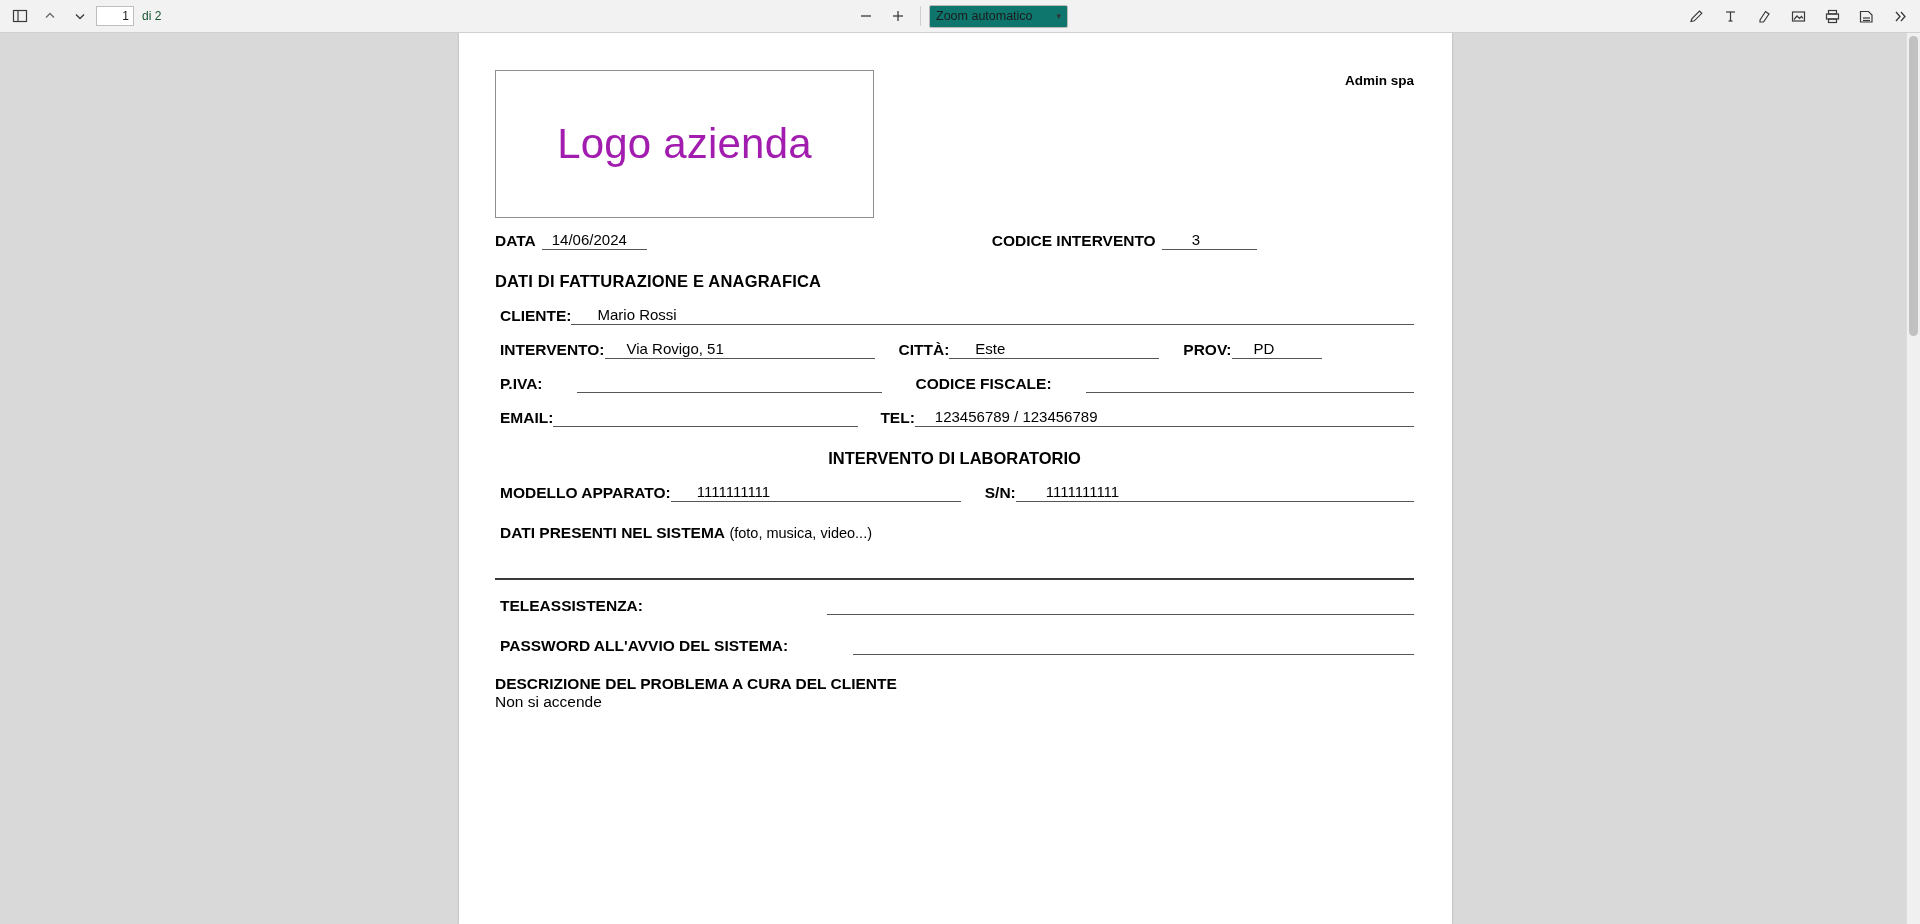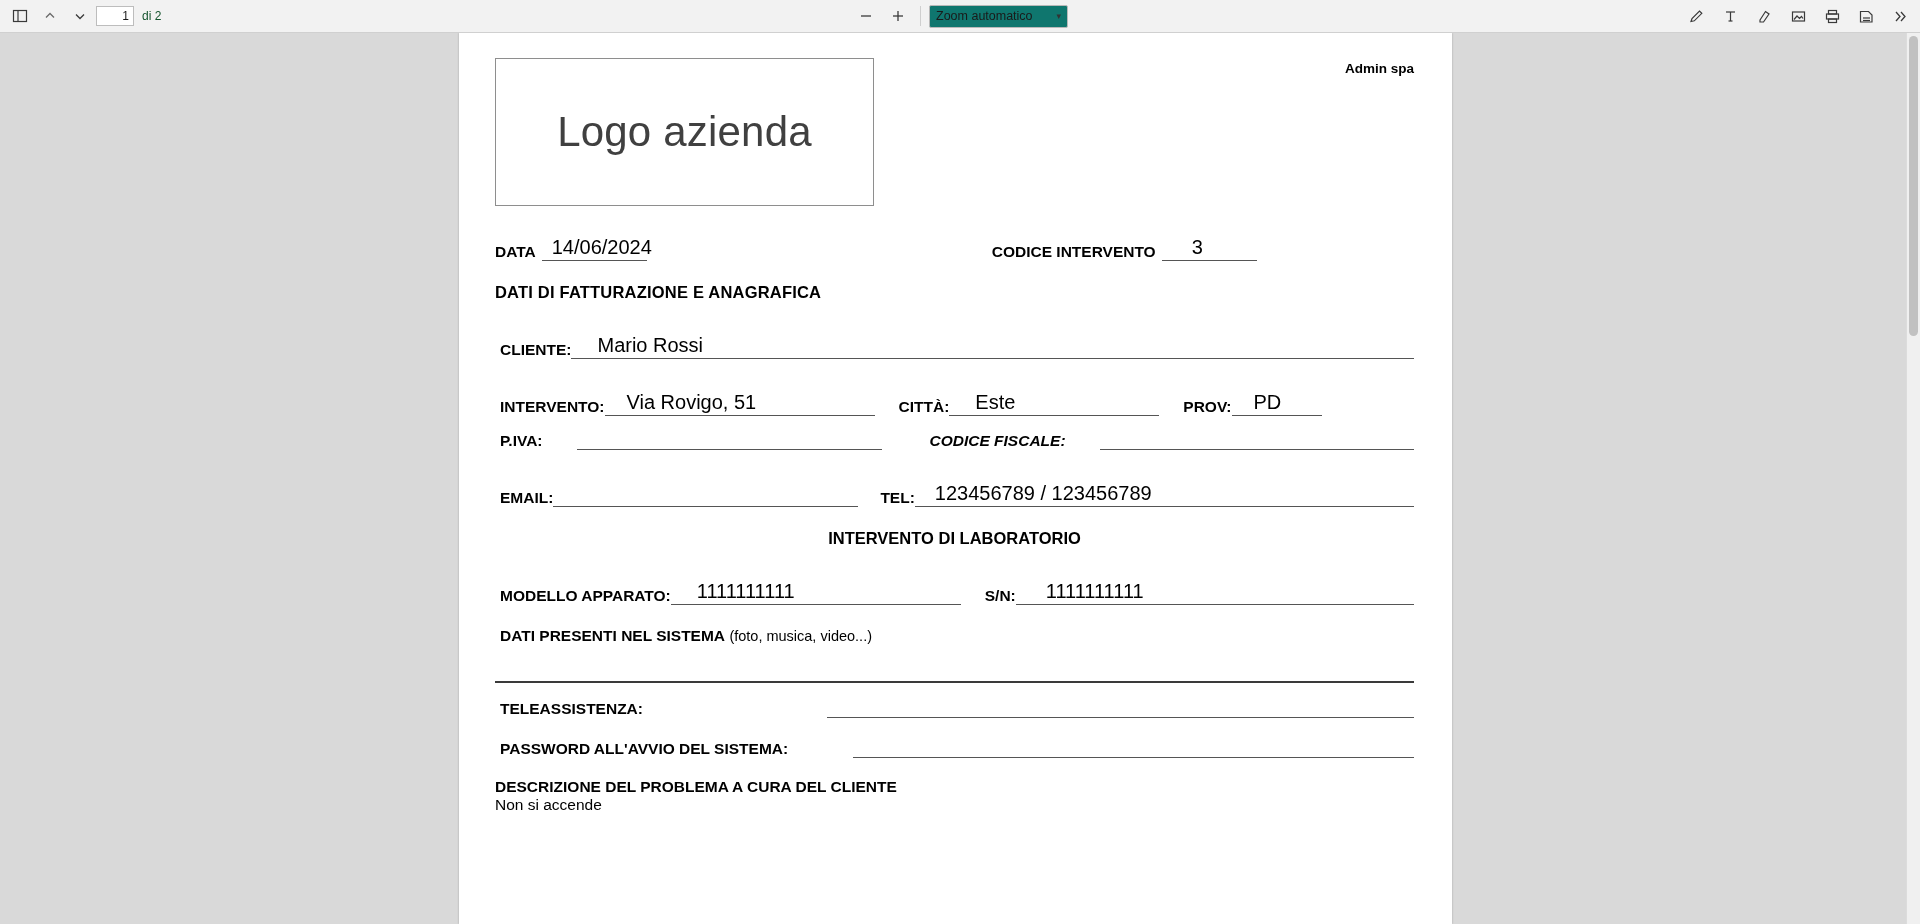"Admin spa" .doc-inner { top: 18px -> 30px }
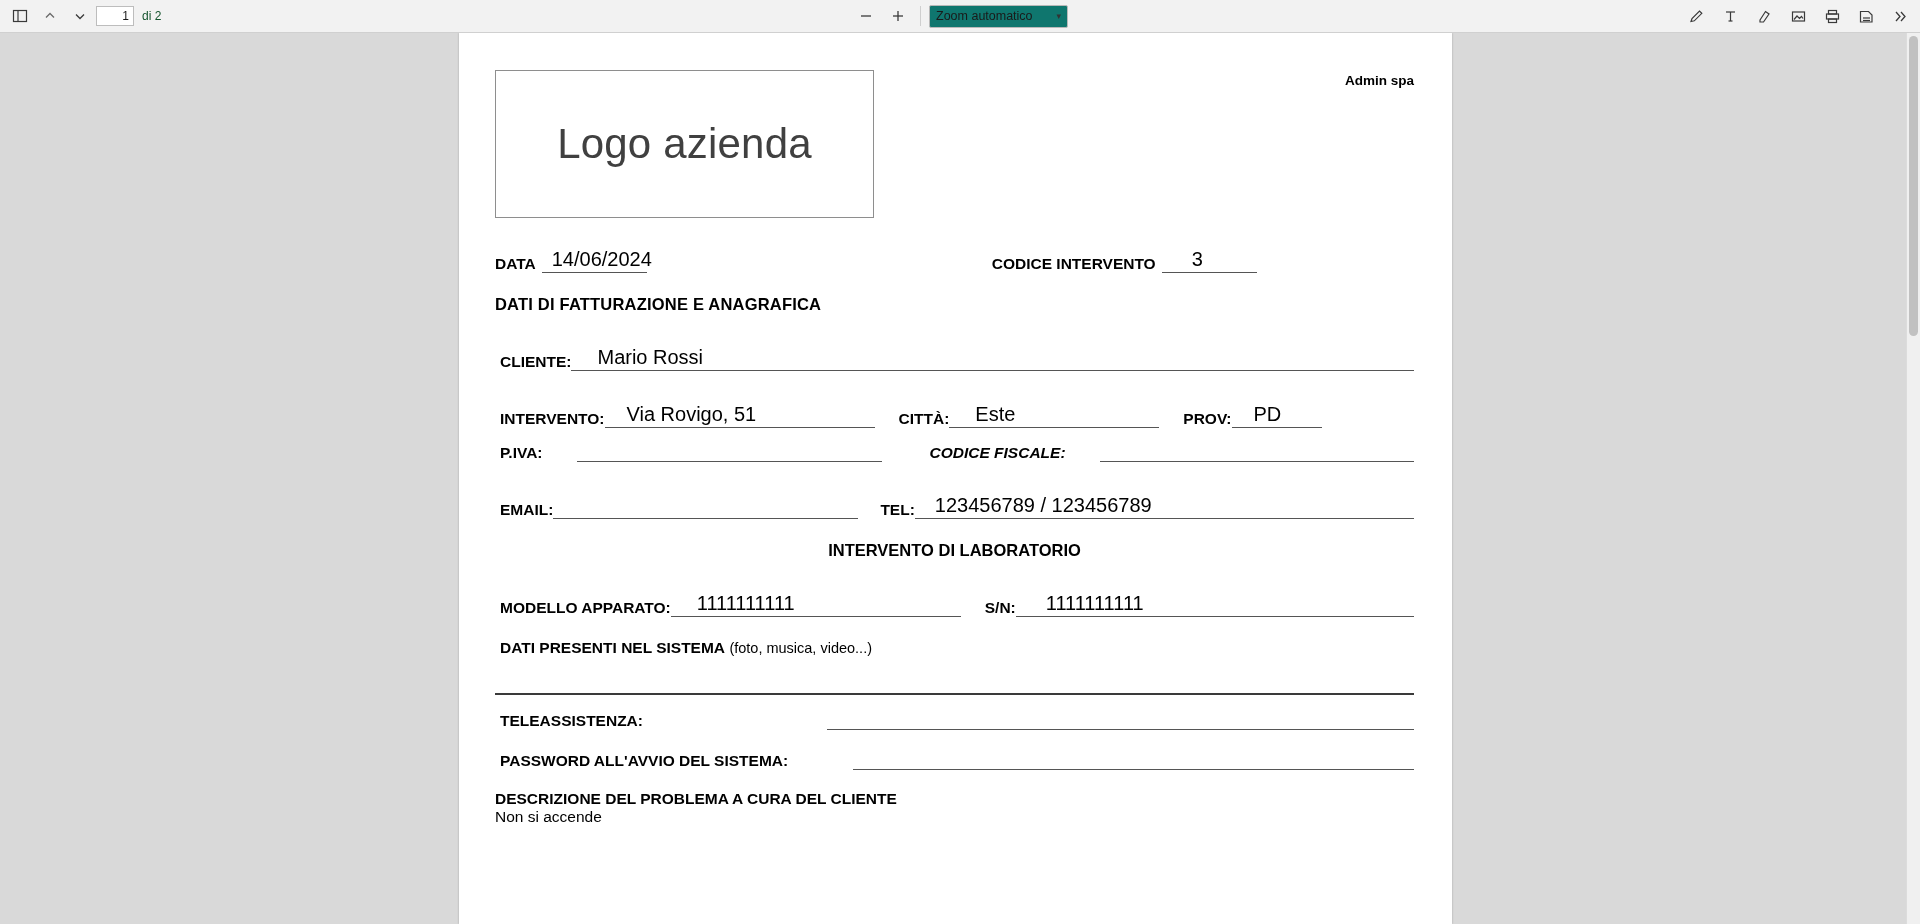"Logo azienda" .logo-text { color: #404040 -> #a21caf }
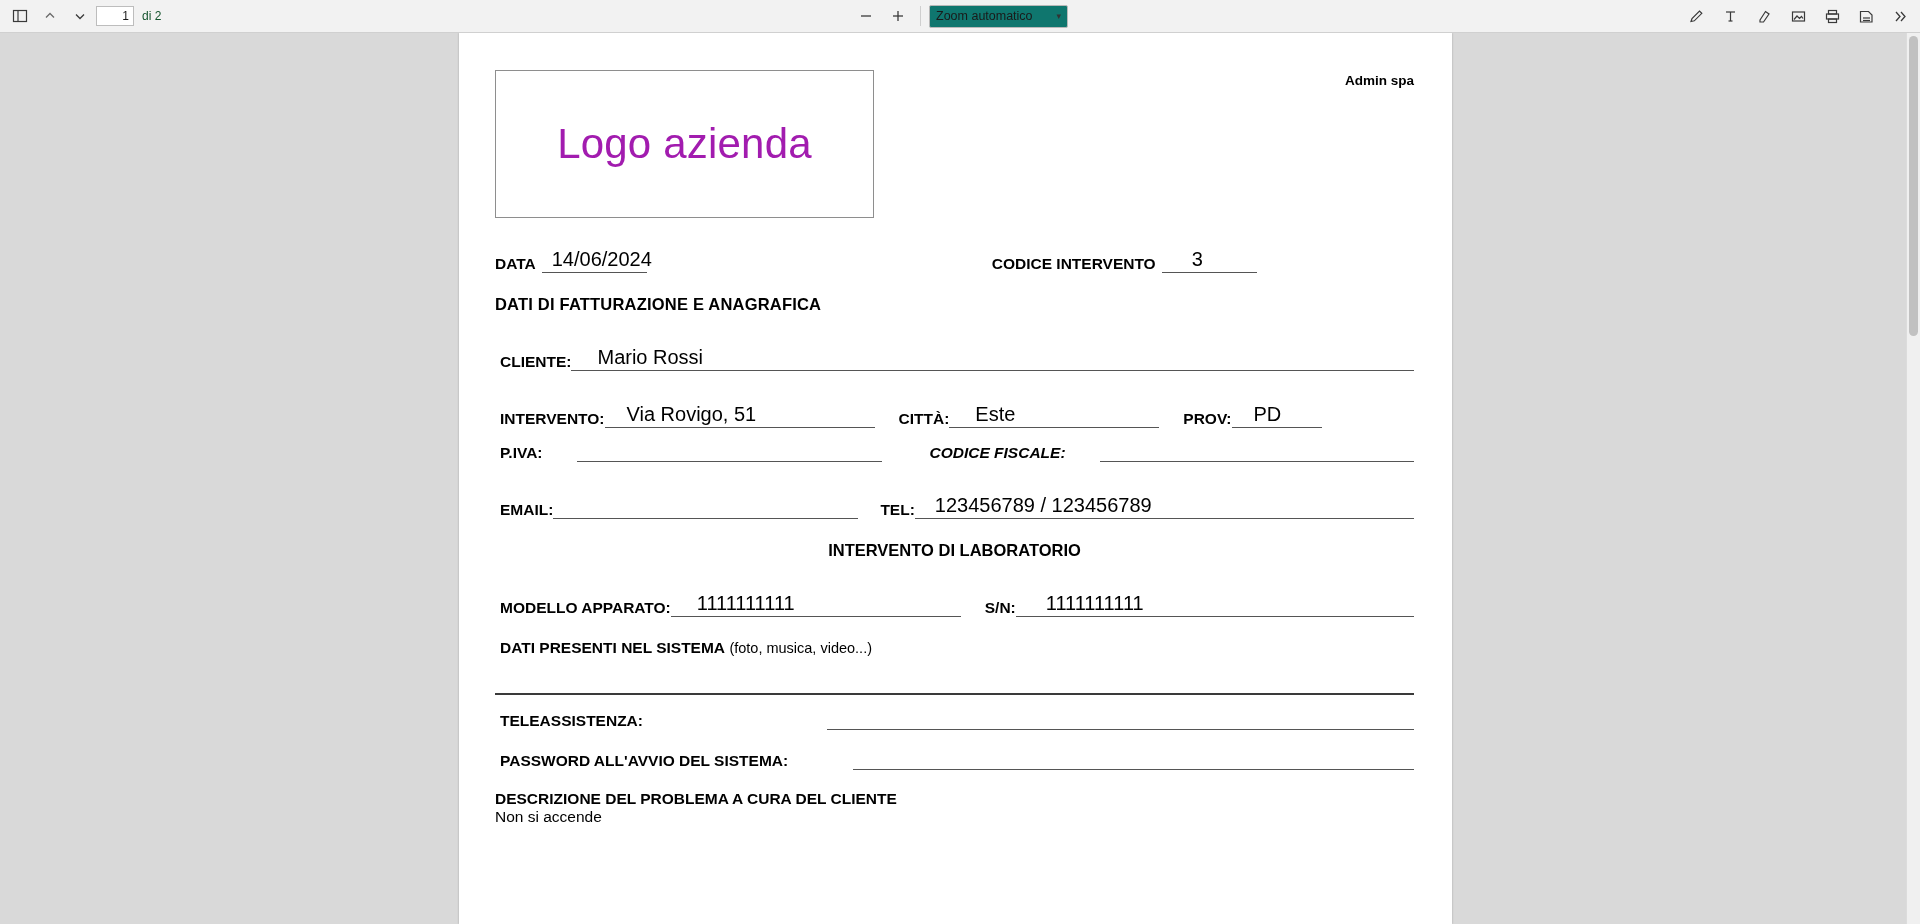"14/06/2024" .val { font-size: 20px -> 15px; margin-top: 18px -> none }
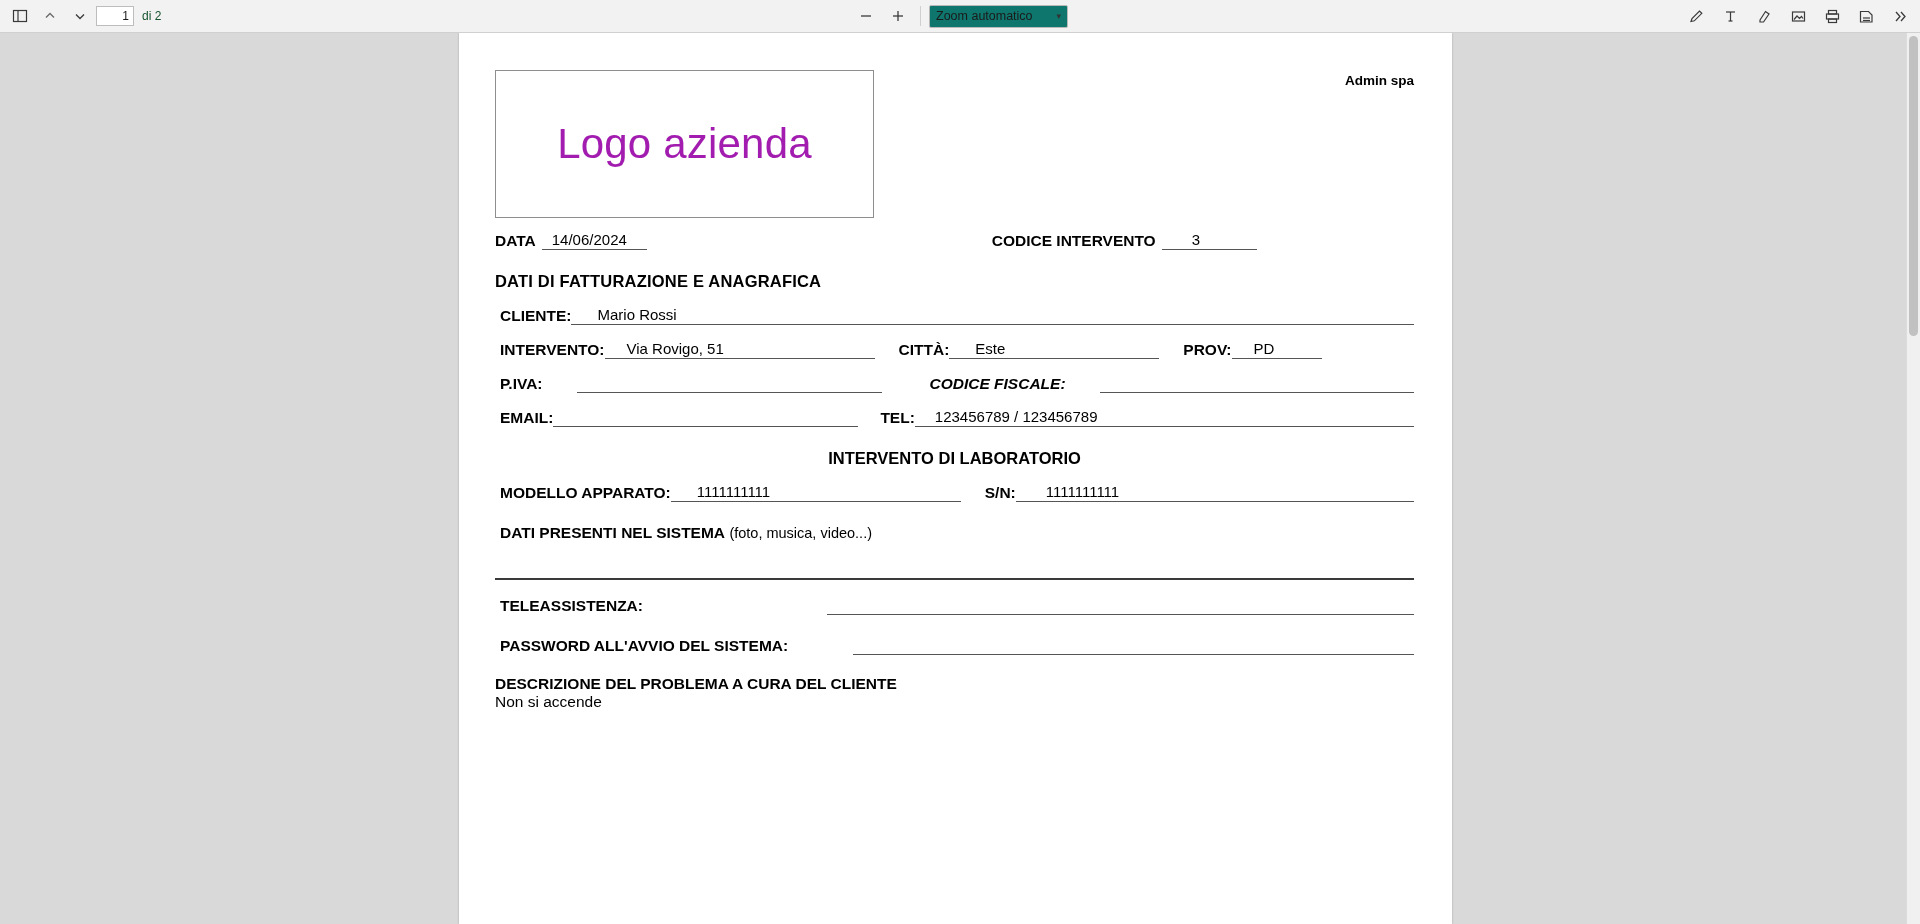"CODICE FISCALE:" span.lbl { font-style: italic -> none; margin-left: 14px -> none }
